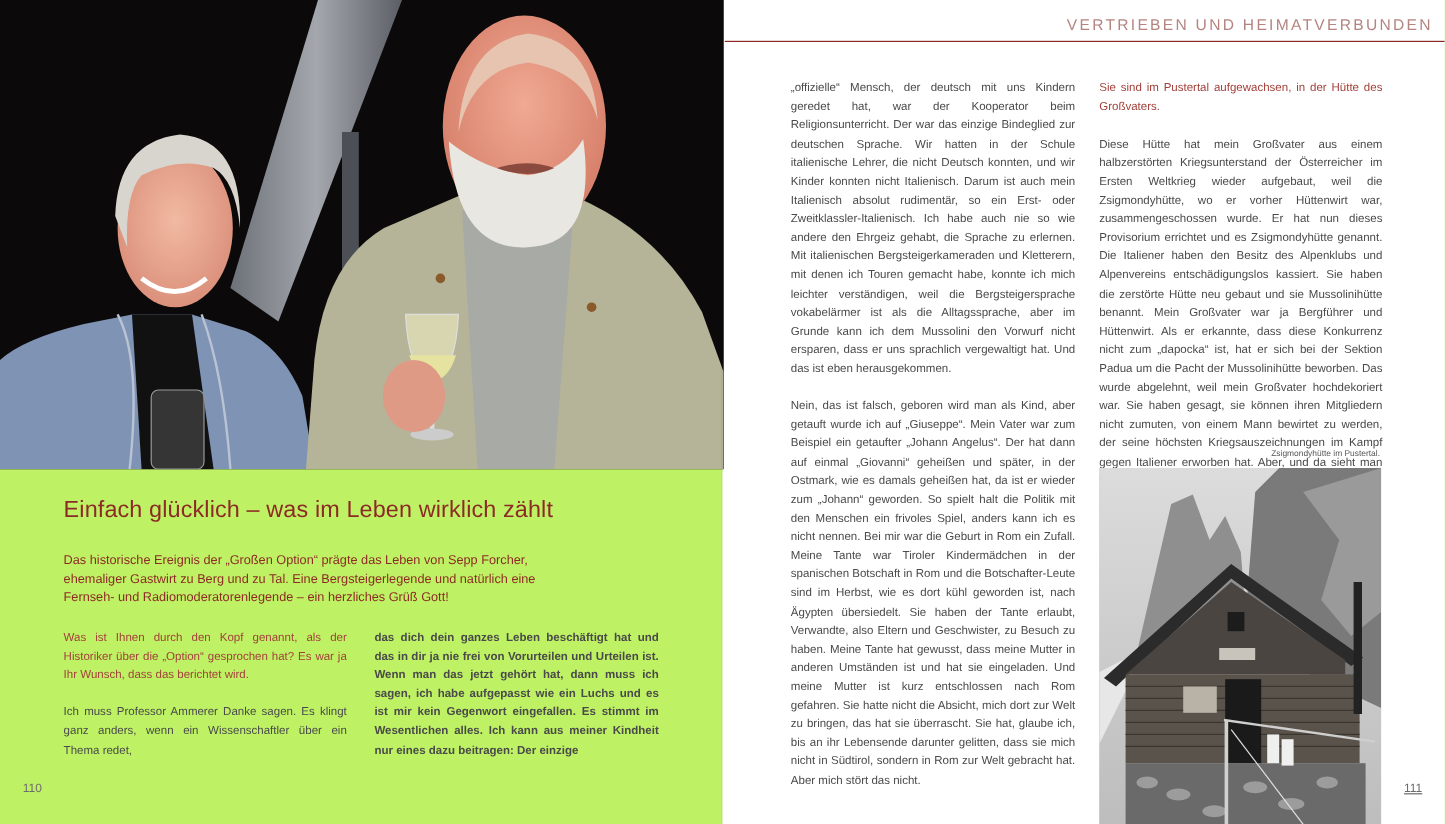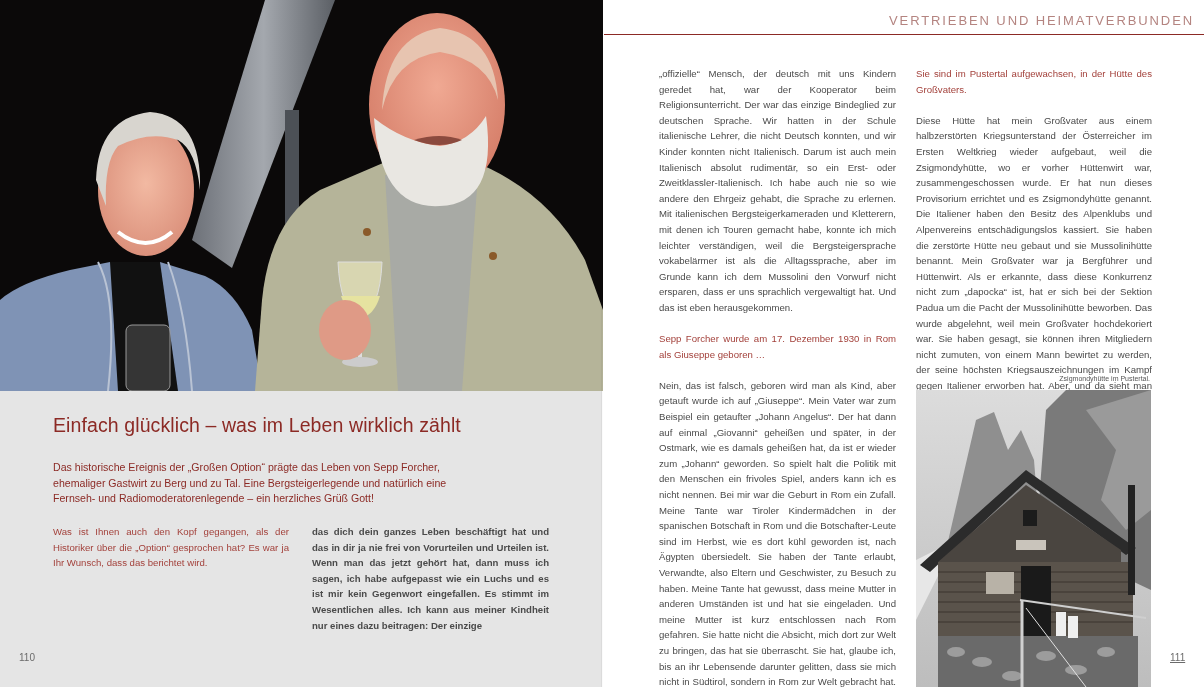"Sepp Forcher wurde am 17." p.q { html: <p>Sepp Forcher wurde am 17. Dezember 1930 in Rom als Giuseppe geboren …</p> -> none }
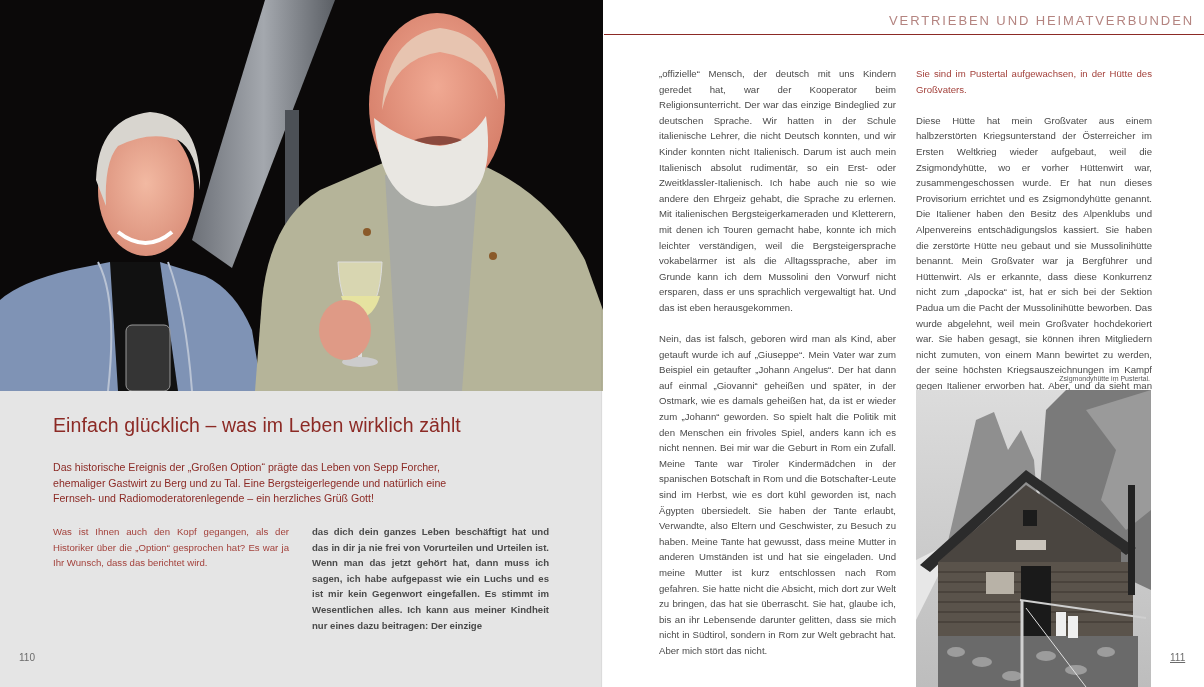"Einfach glücklich – was im" .page { background: #e5e5e5 -> #bef264 }
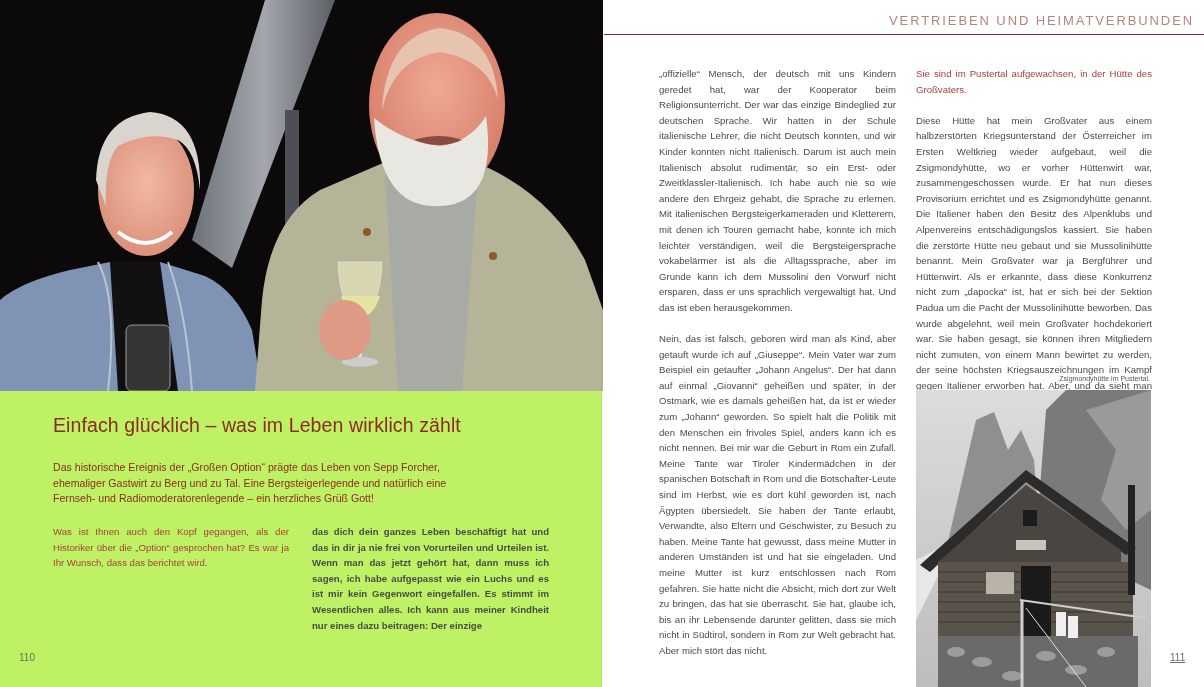"Was ist Ihnen auch den" p.q { text: auch den Kopf gegangen -> durch den Kopf genannt }
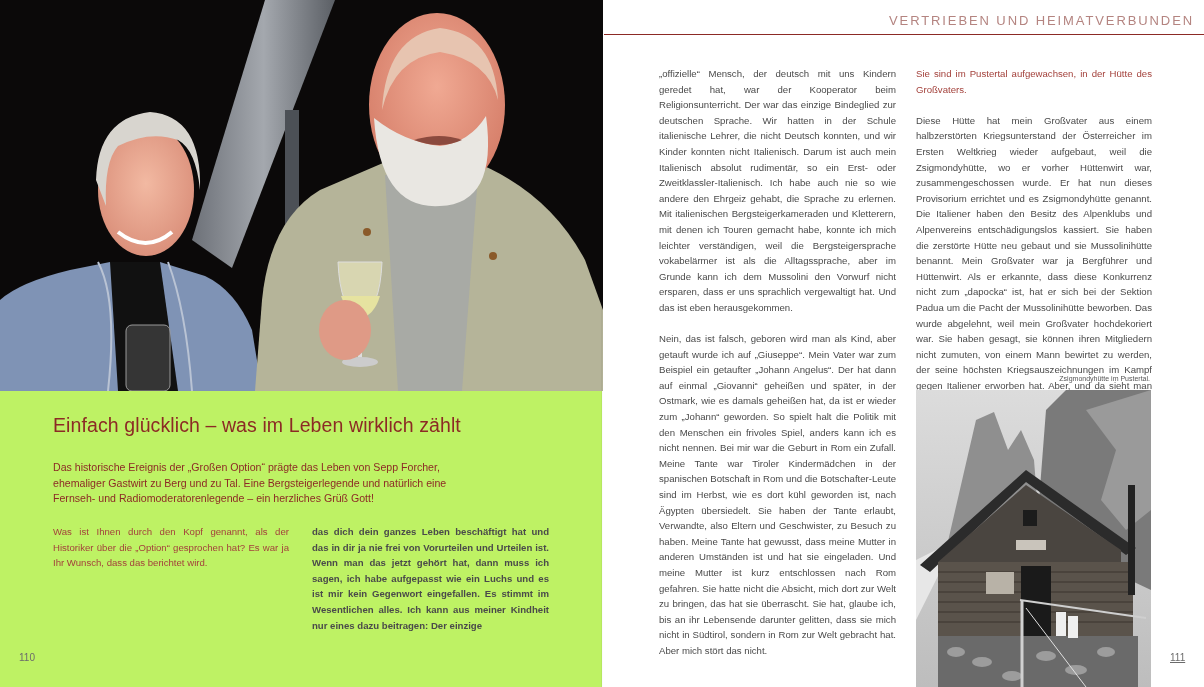"Ich muss Professor Ammerer Danke" p { html: none -> <p>Ich muss Professor Ammerer Danke sagen. Es klingt ganz anders, wenn ein Wissenschaftler über ein Thema redet,</p> }
